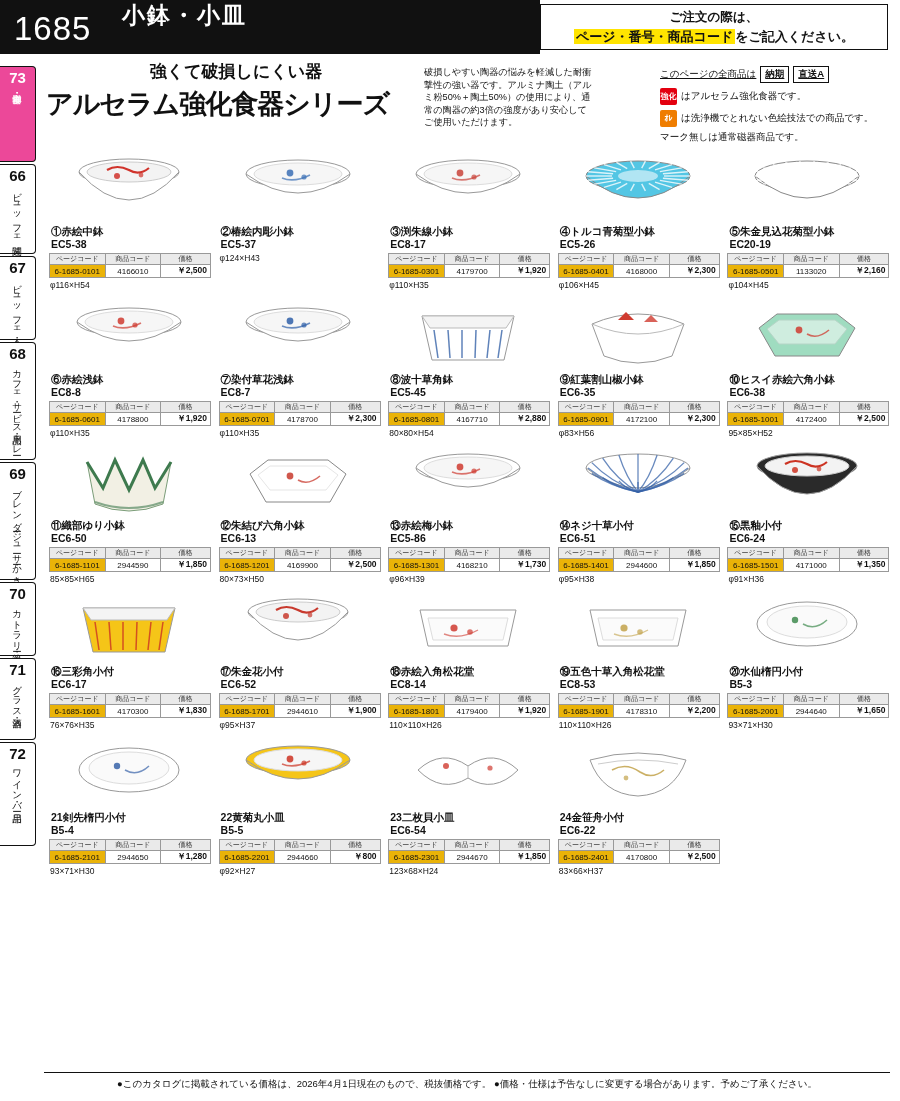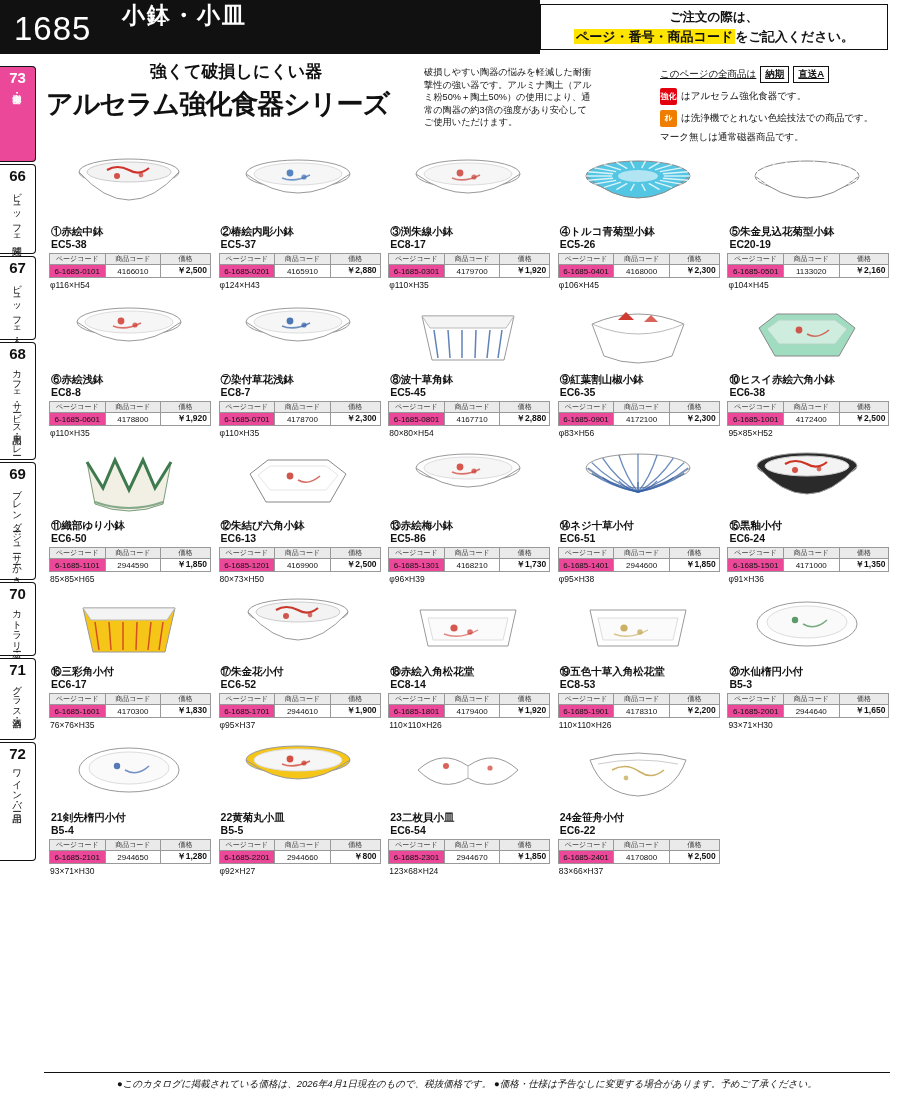"6-1685-0101" table.pt .jan { background: #ec4899 -> #eab308 }
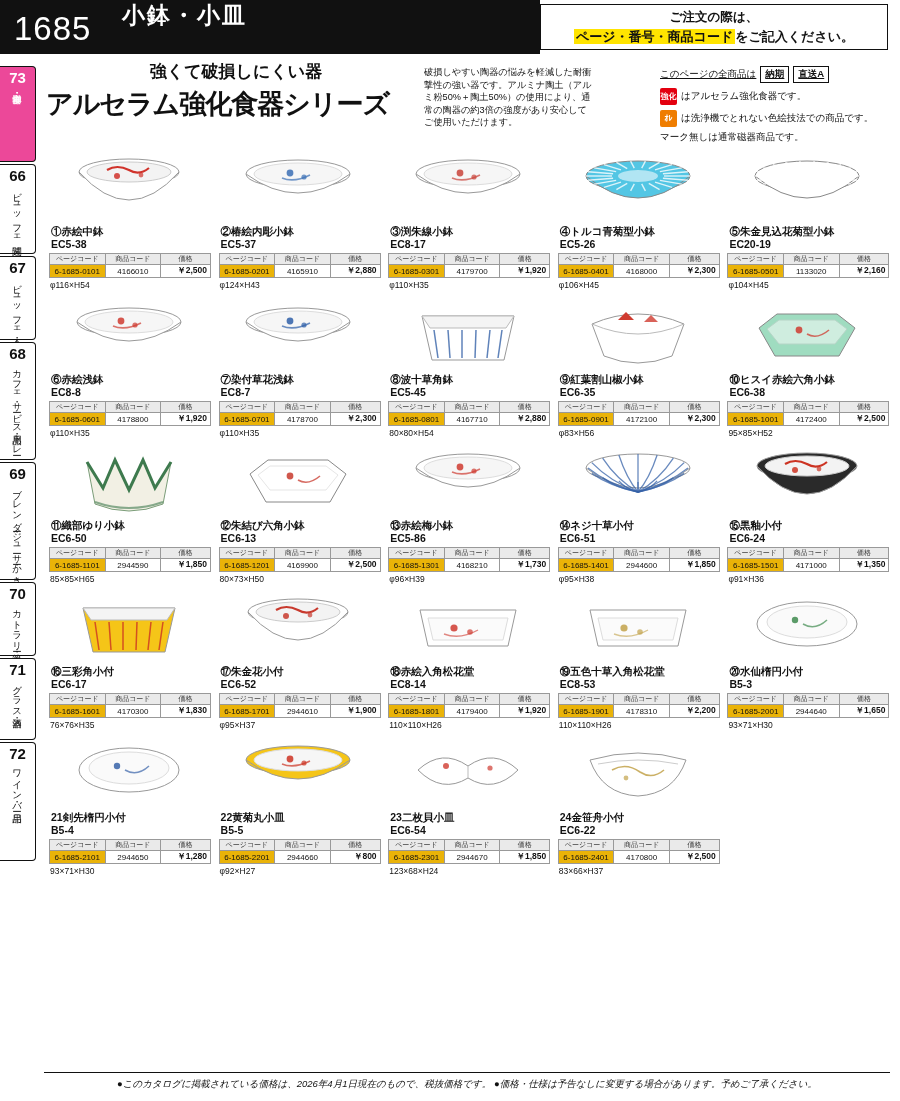"6-1685-0201" table.pt { html: <table> <tbody> <tr> <td>ページコード</td> <td>商品コード</td> <td>価格</td> </tr> <tr> <td>6-1685-0201</td> <td>4165910</td> <td>￥2,880</td> </tr> </tbody> </table> -> none }
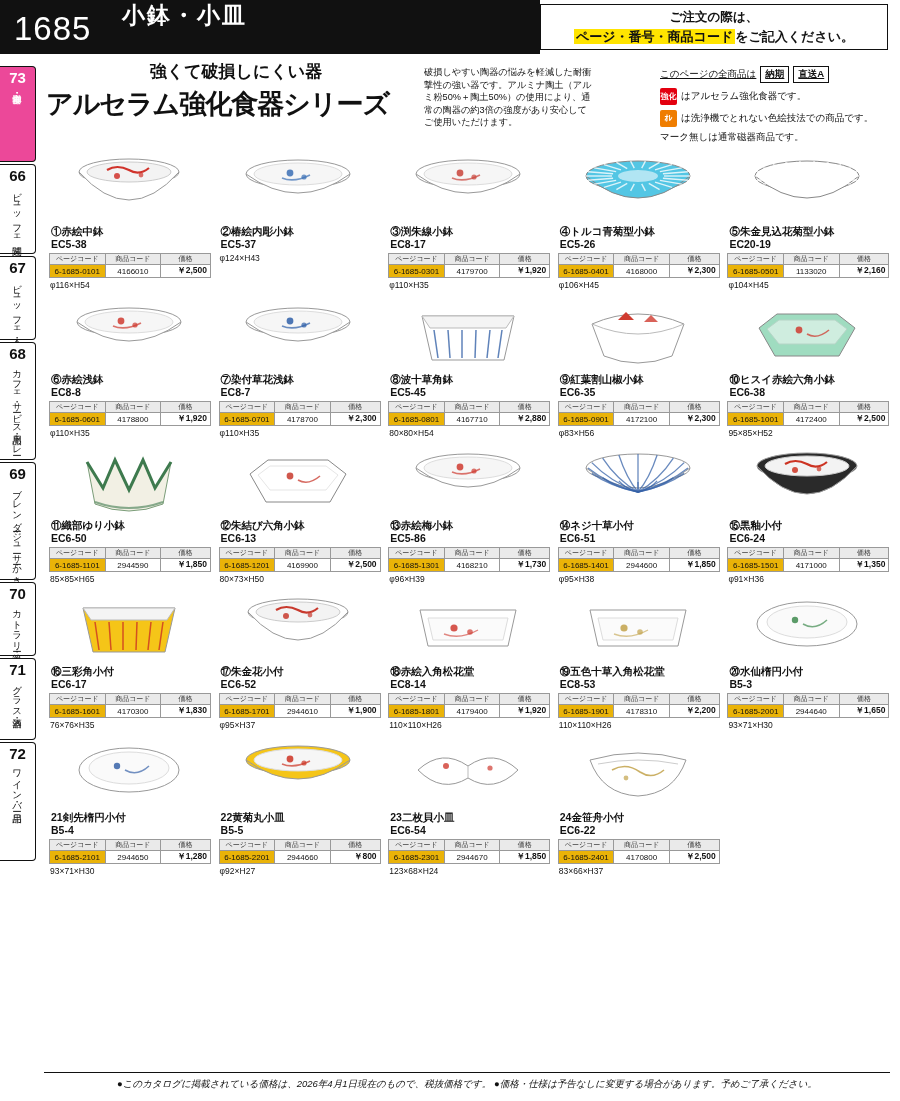"72" div.tab { height: 119px -> 104px }
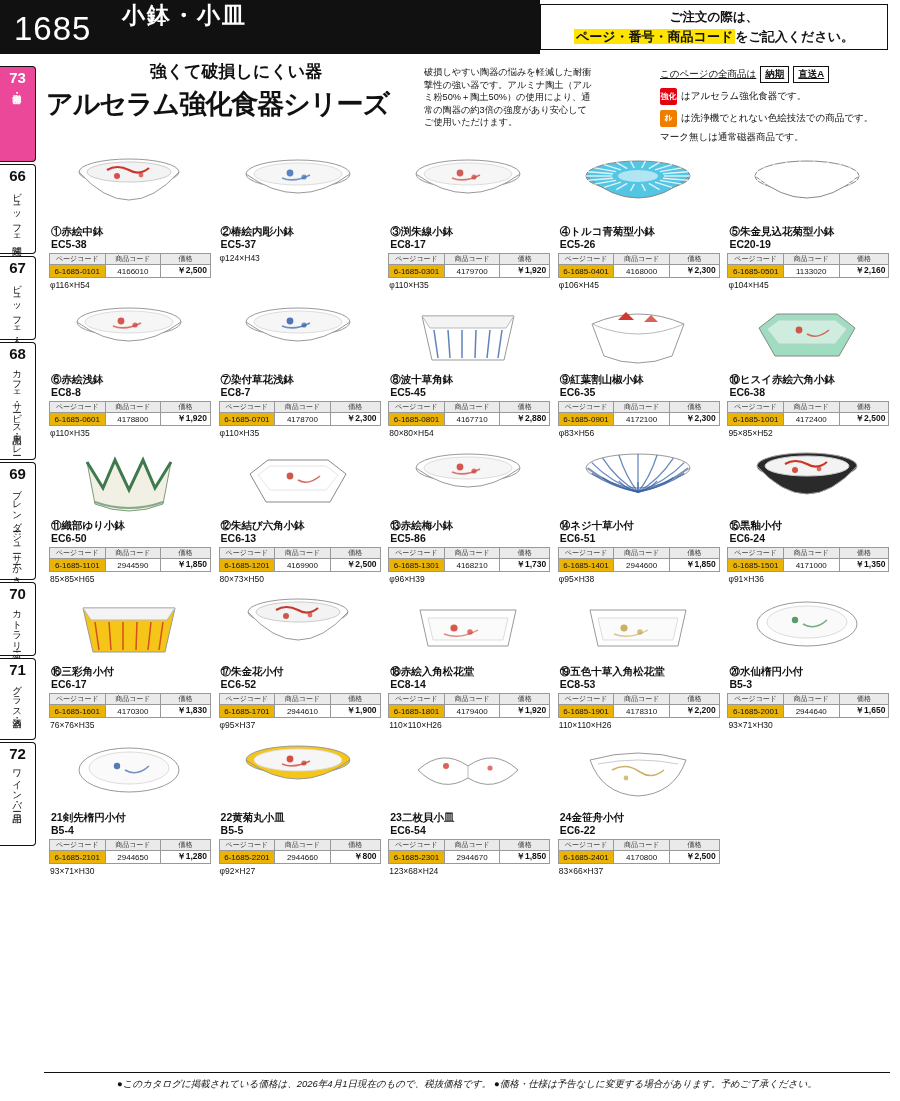"●このカタログに掲載されている価格は、2026年4月1日現在のもので、税抜価格で" .footer { font-style: italic -> none }
